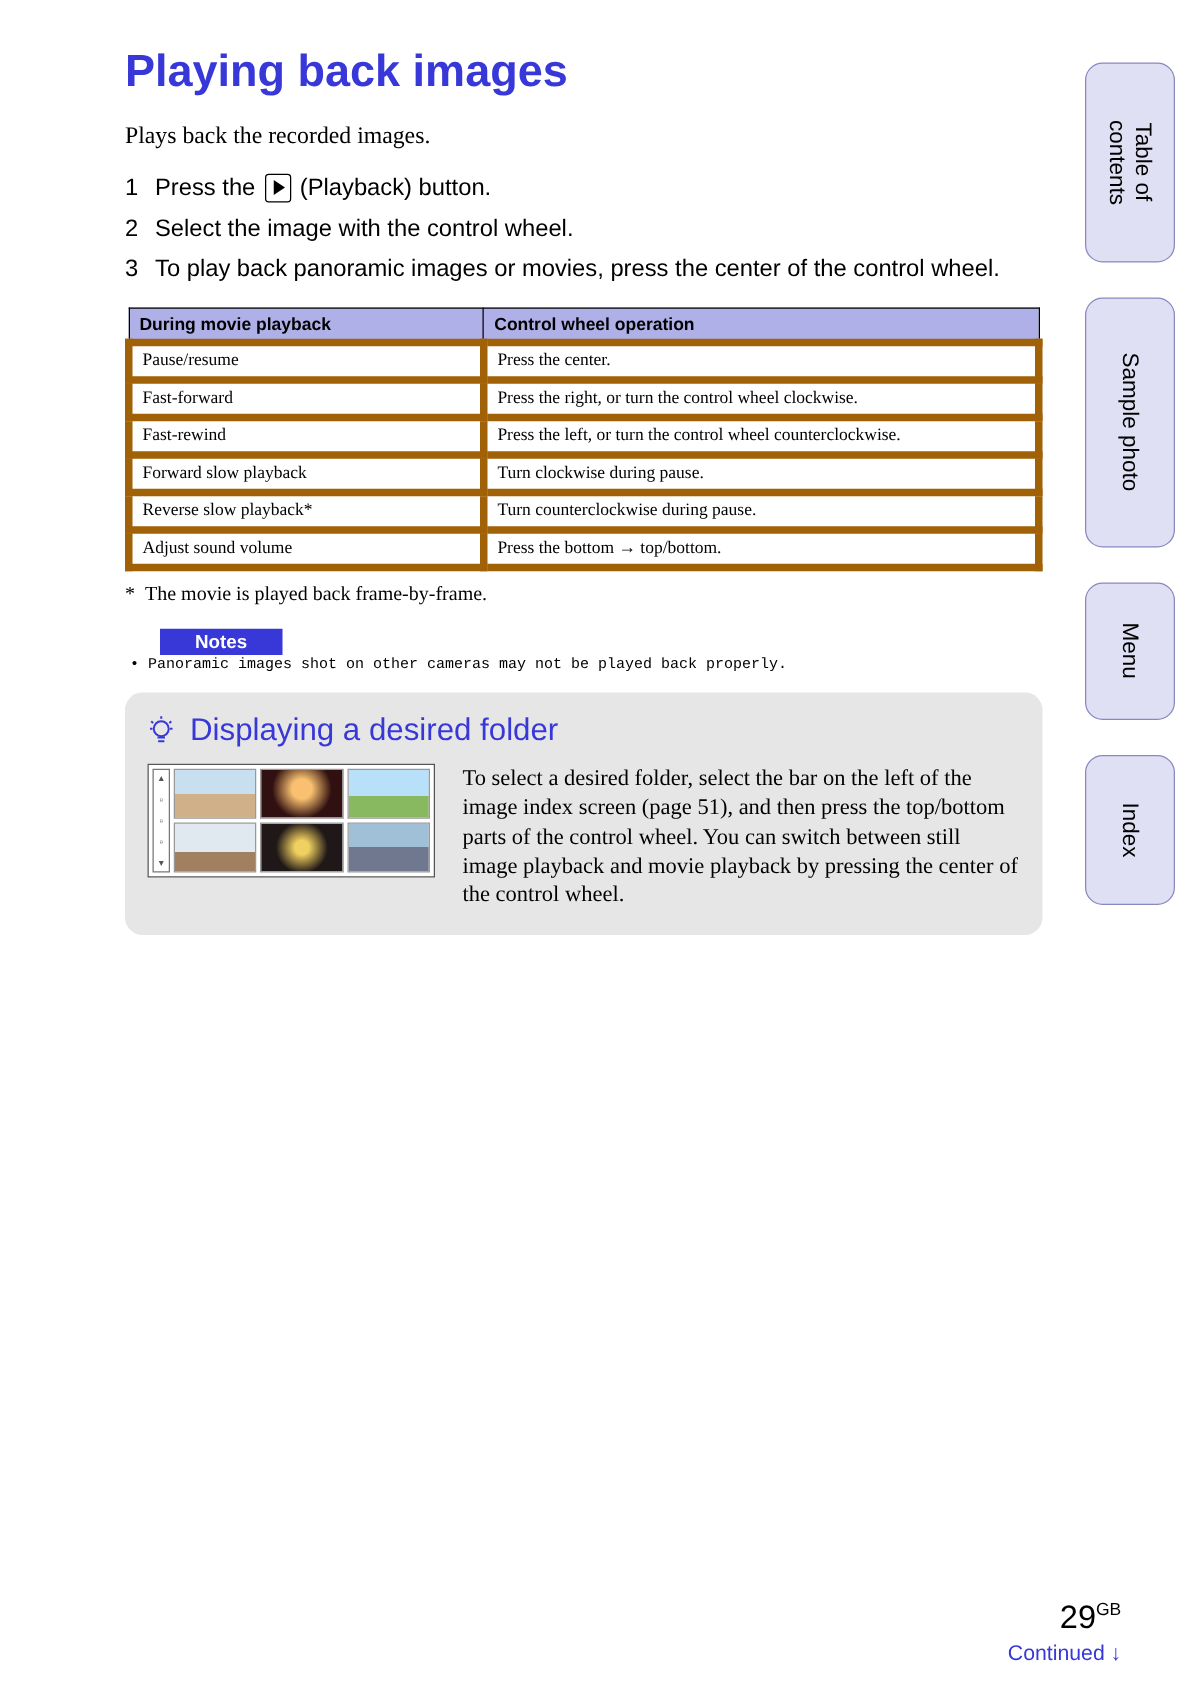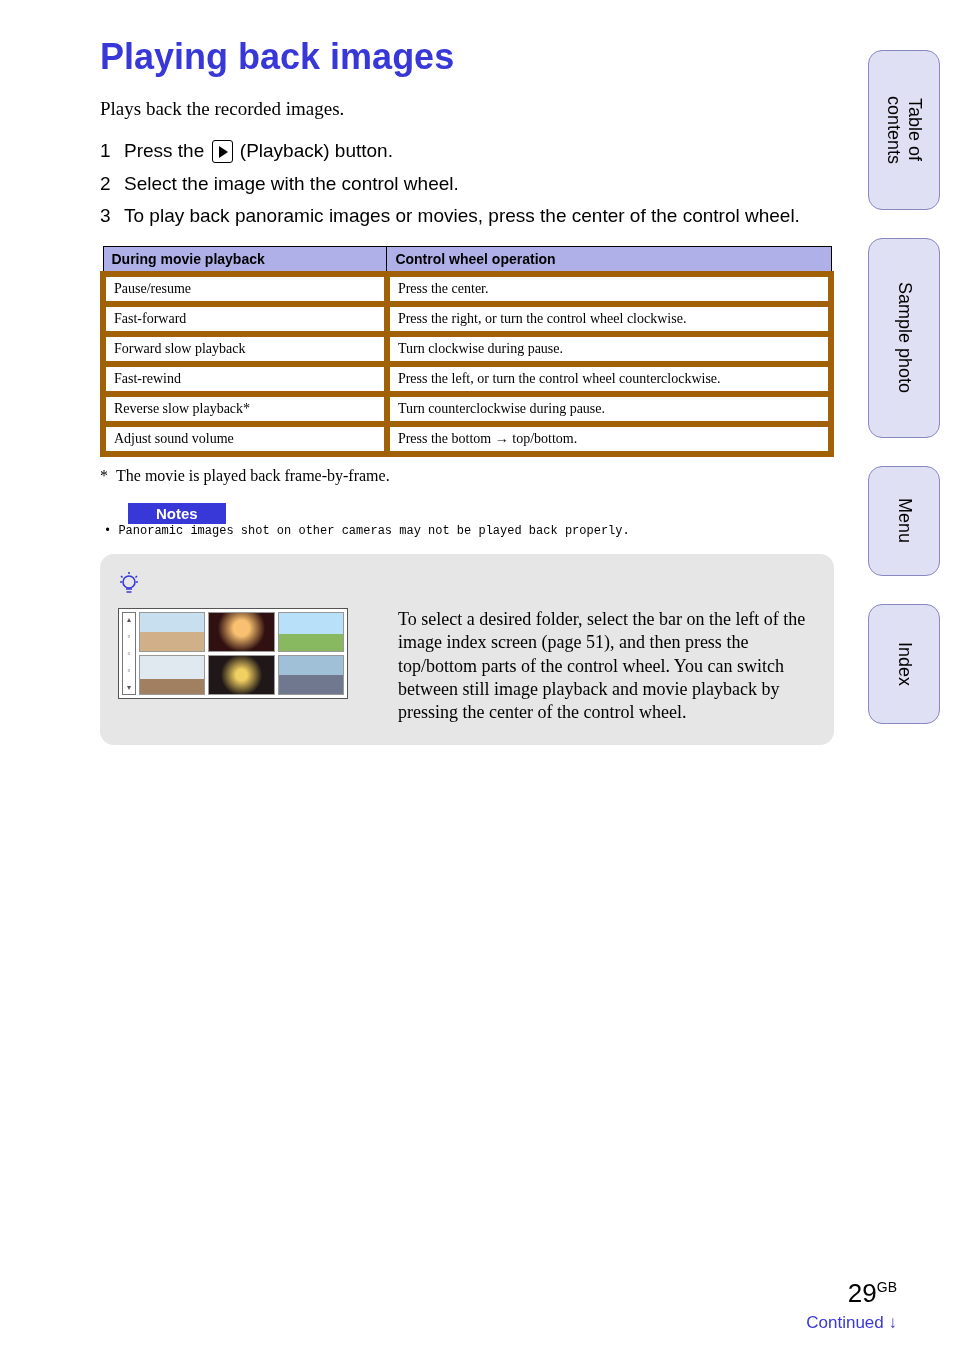"Forward slow playback" tr { order: before "Fast-rewind" -> after "Fast-rewind" }
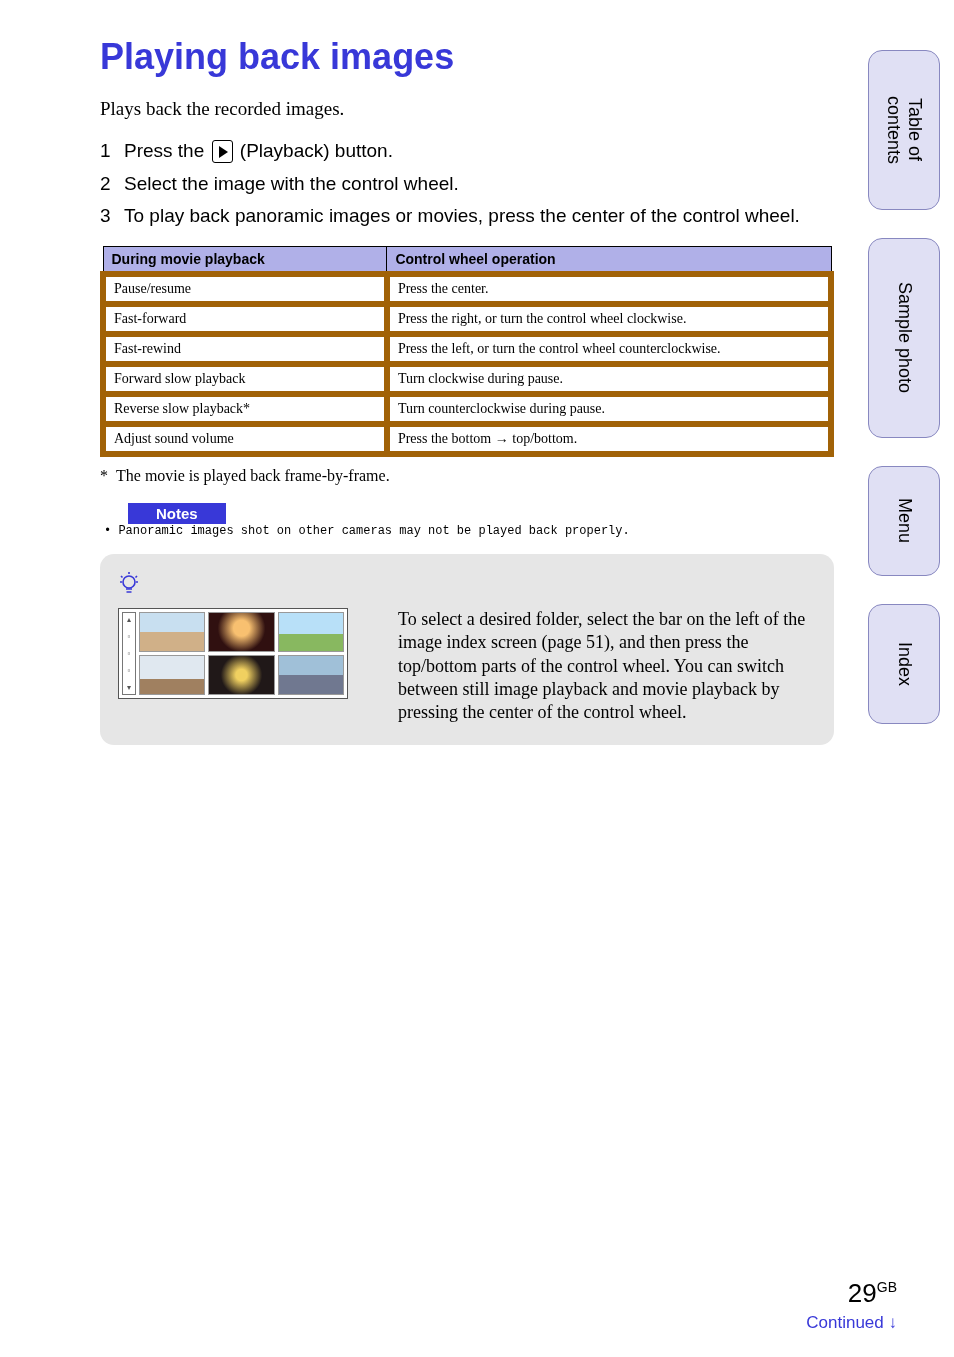"Displaying a desired folder" span { html: none -> <span>Displaying a desired folder</span> }
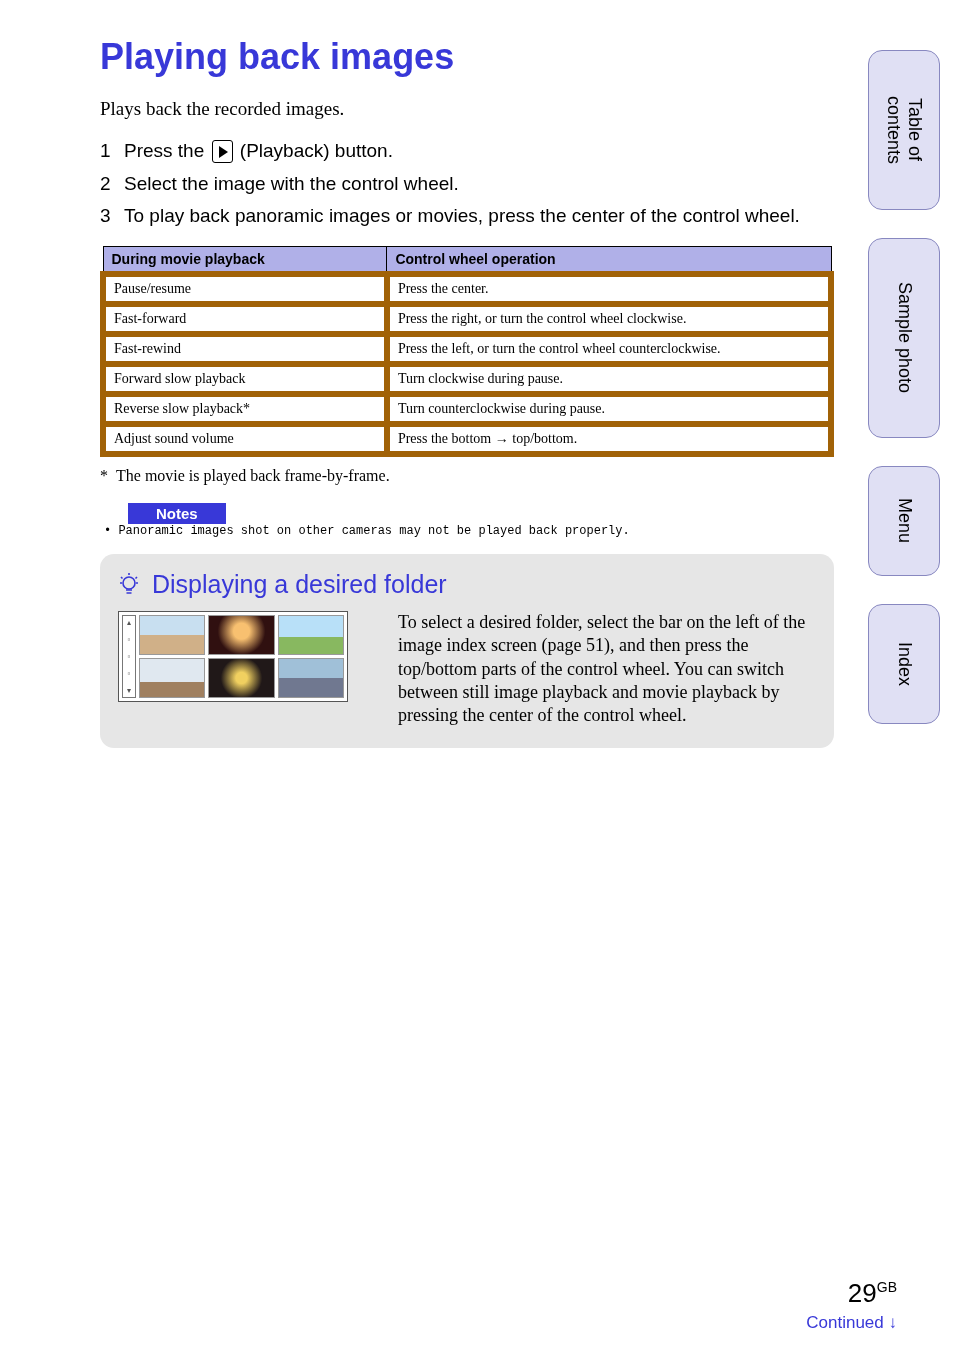"To select a desired folder," .tip-text { margin-left: 28px -> none }
